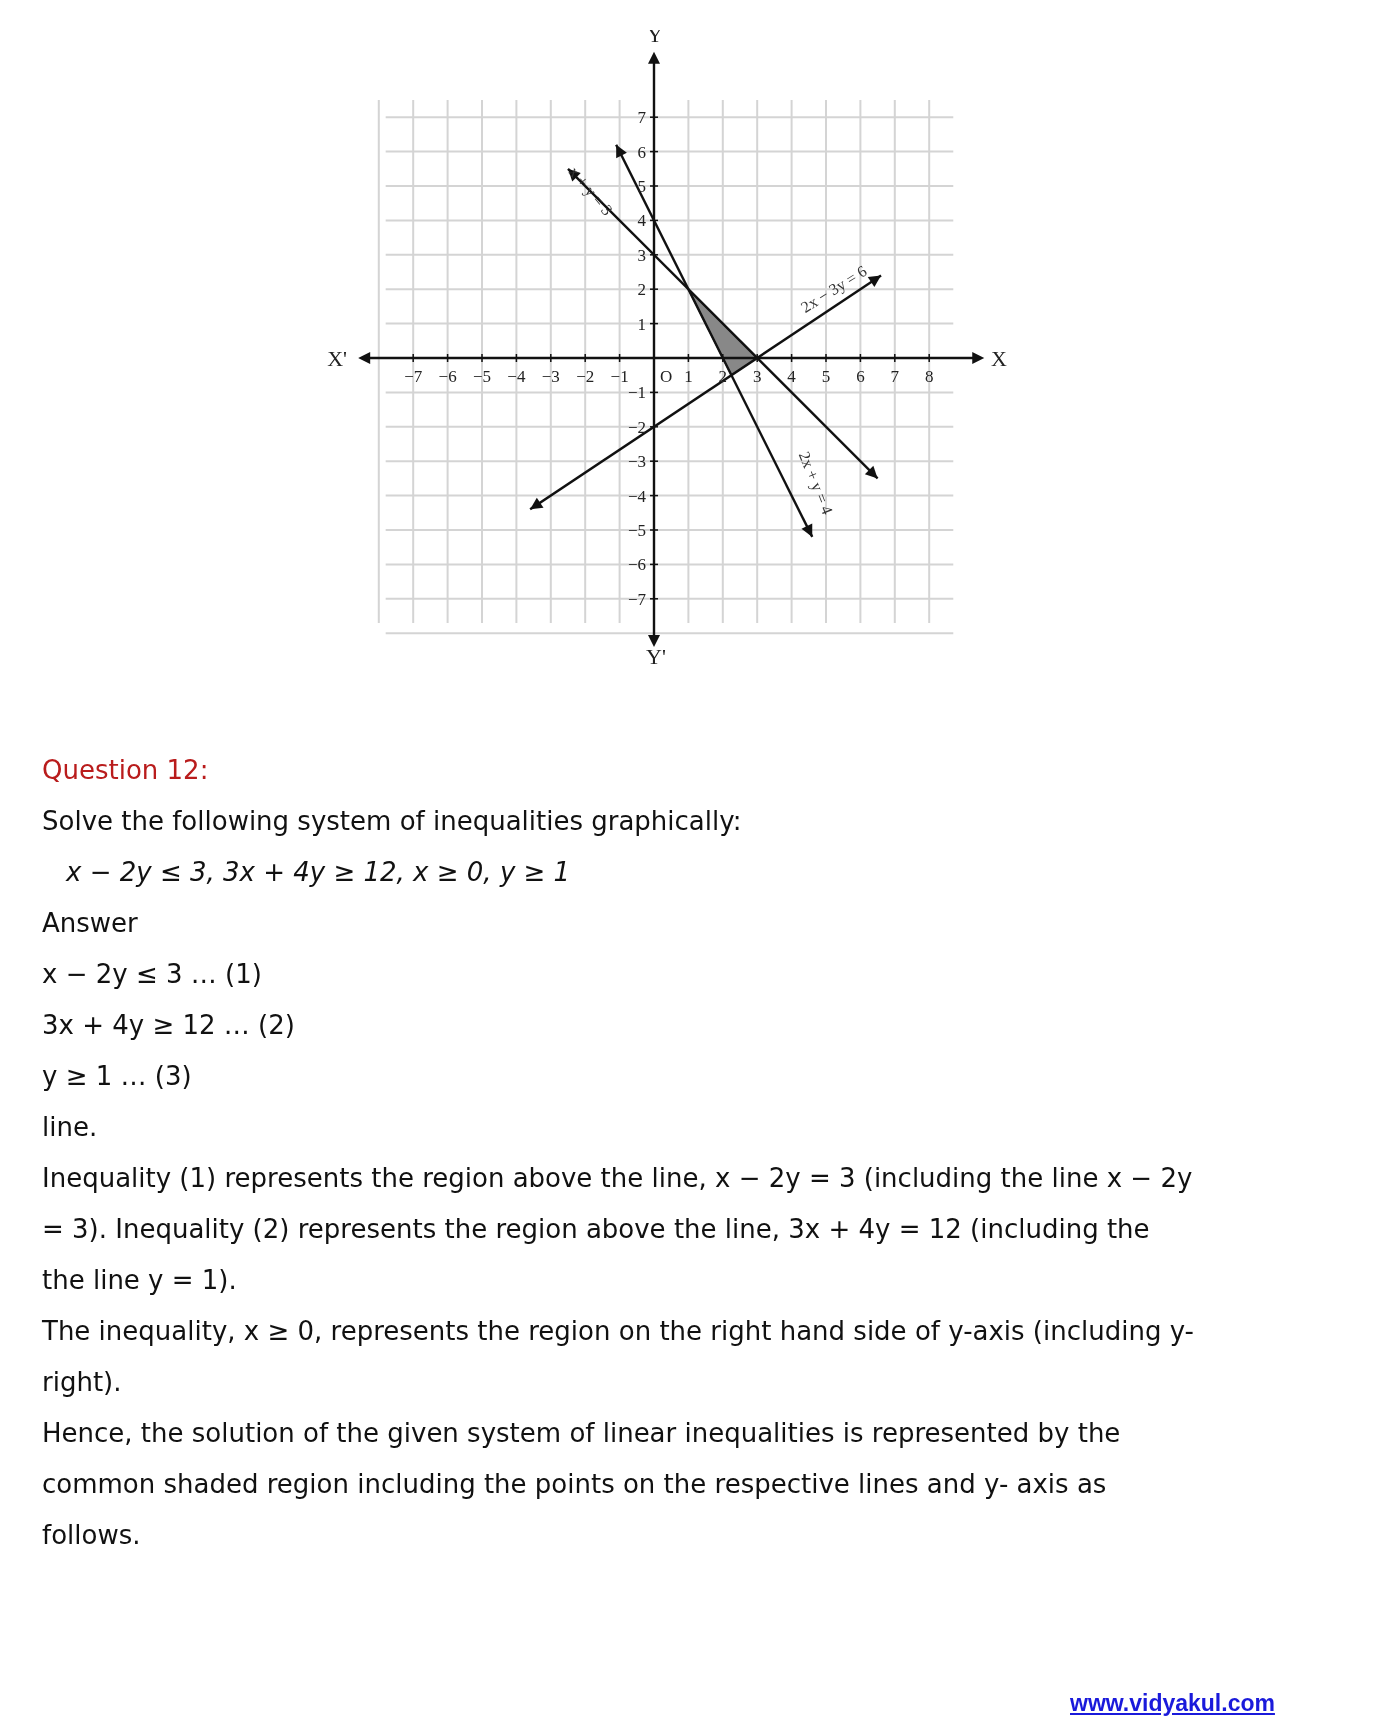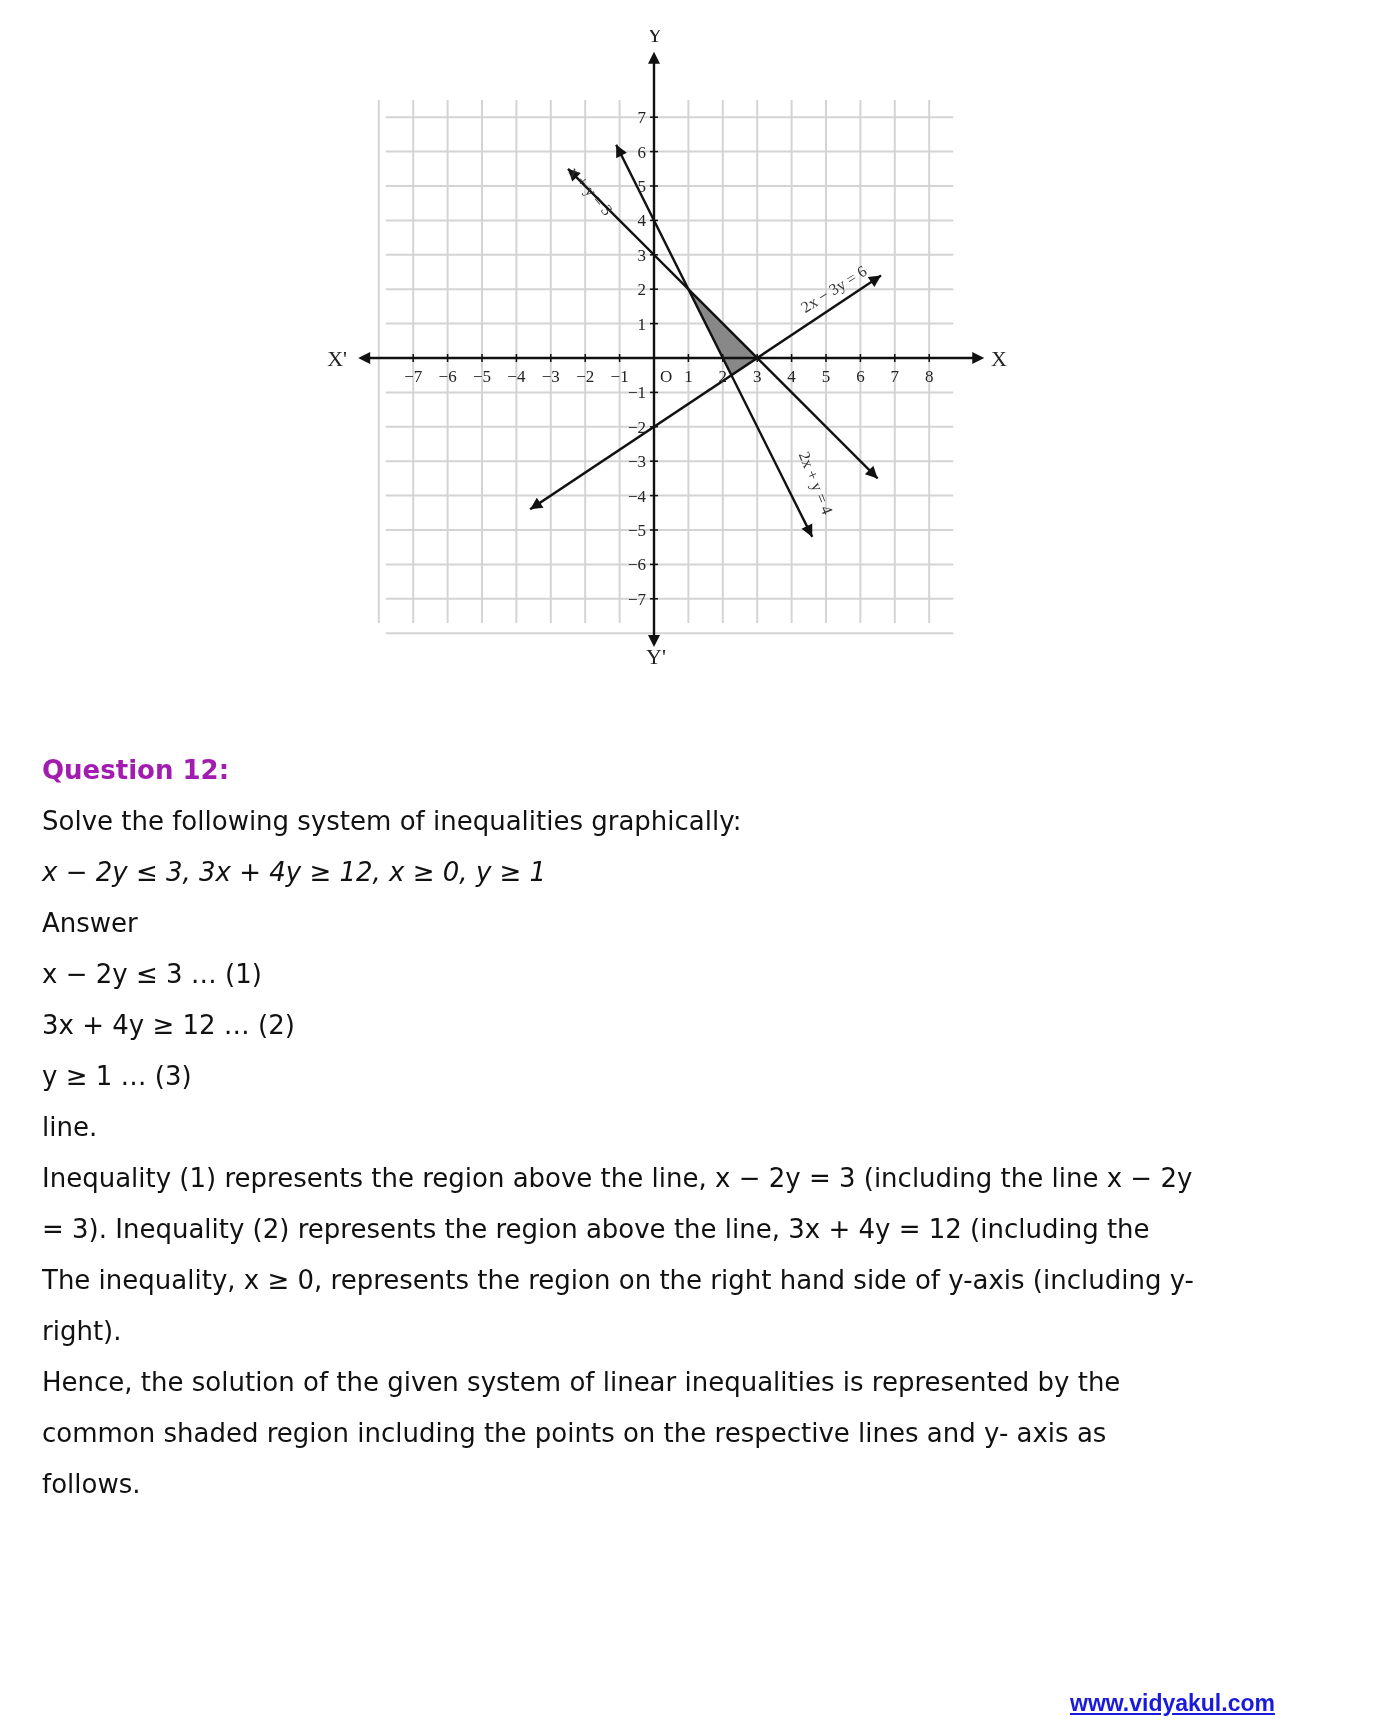"Question 12:" .q-title { color: #a21caf -> #b91c1c; font-weight: bold -> normal }
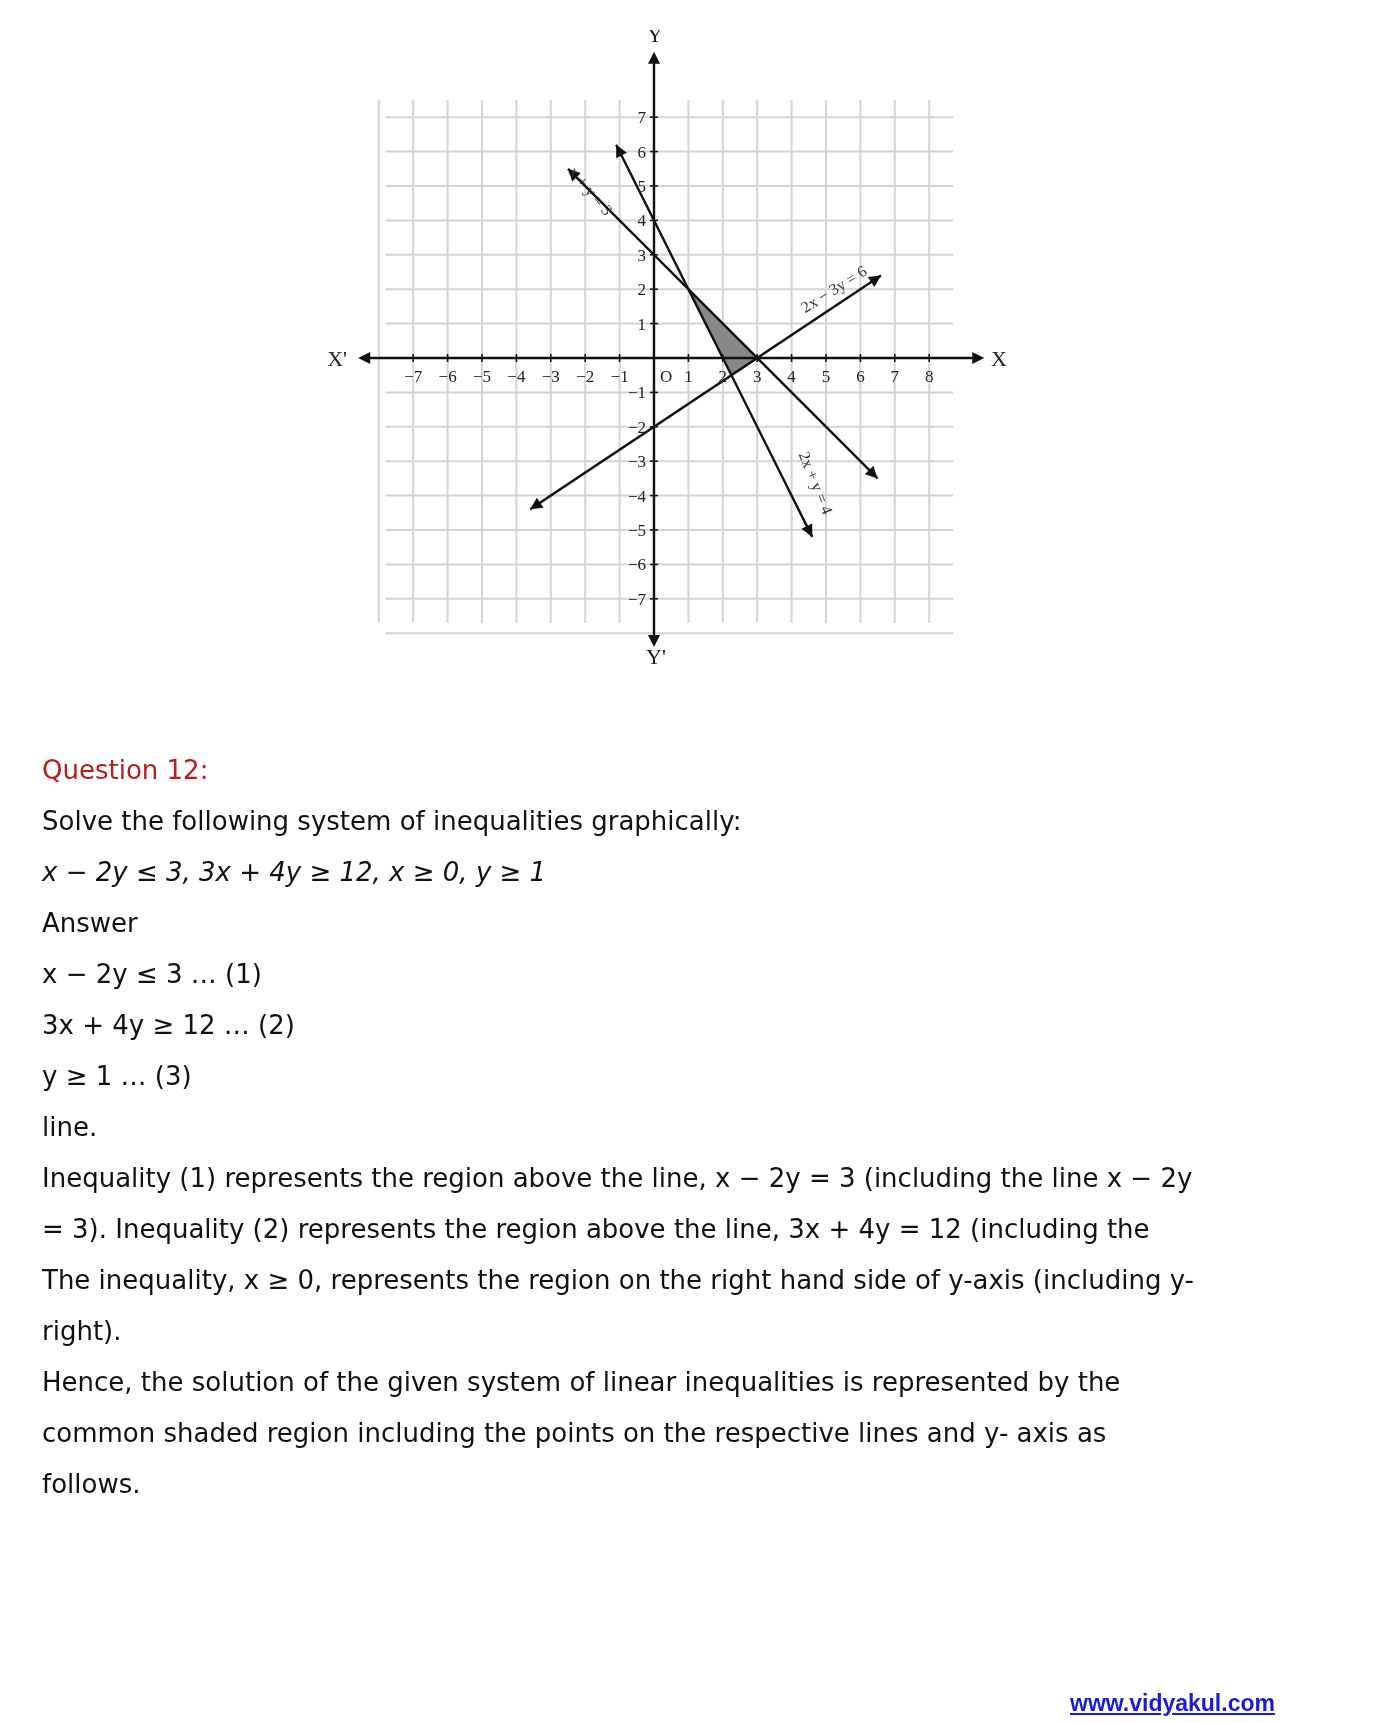"x − 2y ≤ 3," i { margin-left: none -> 24px }
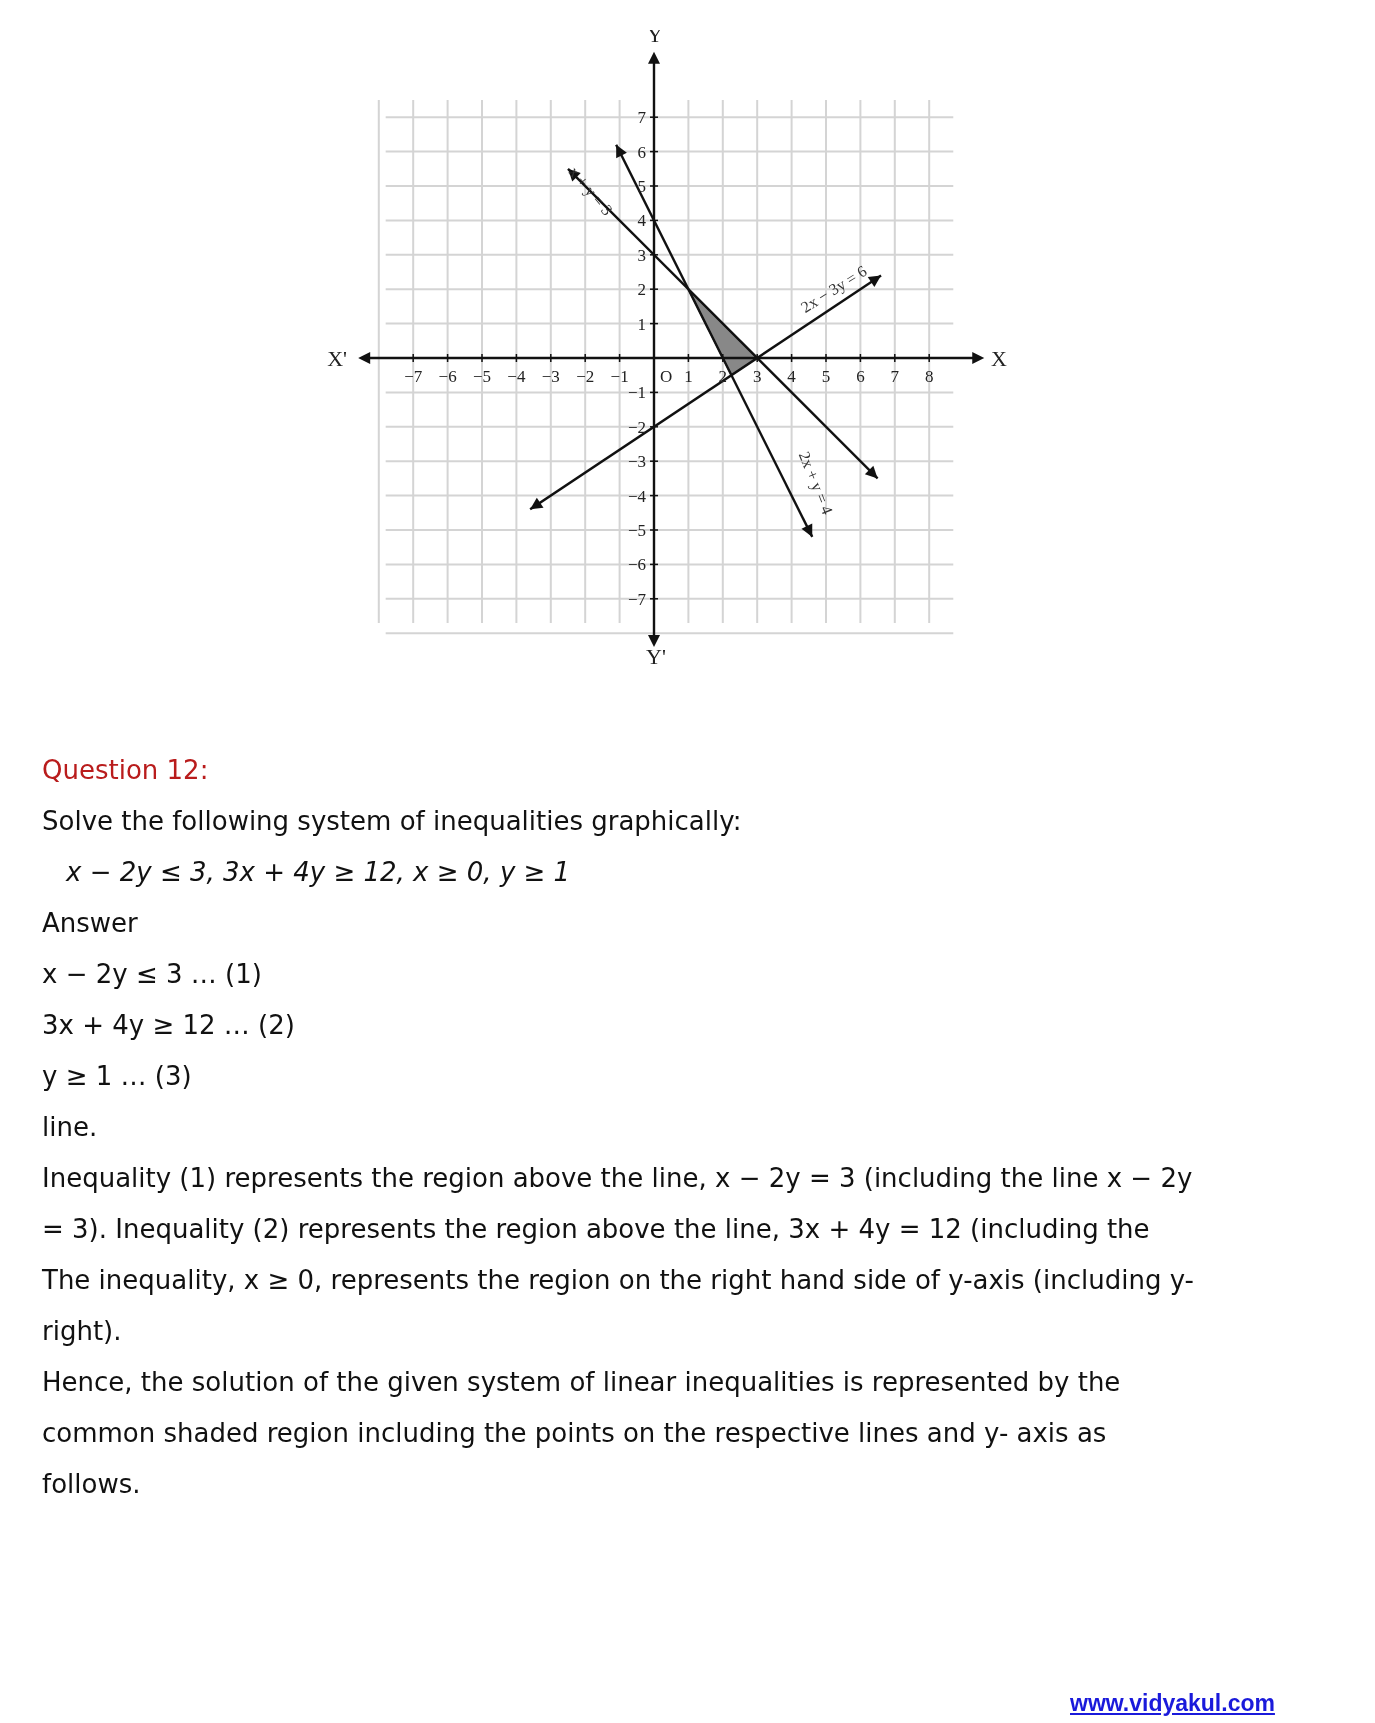"the line y = 1)." p { html: none -> <p>the line y = 1).</p> }
